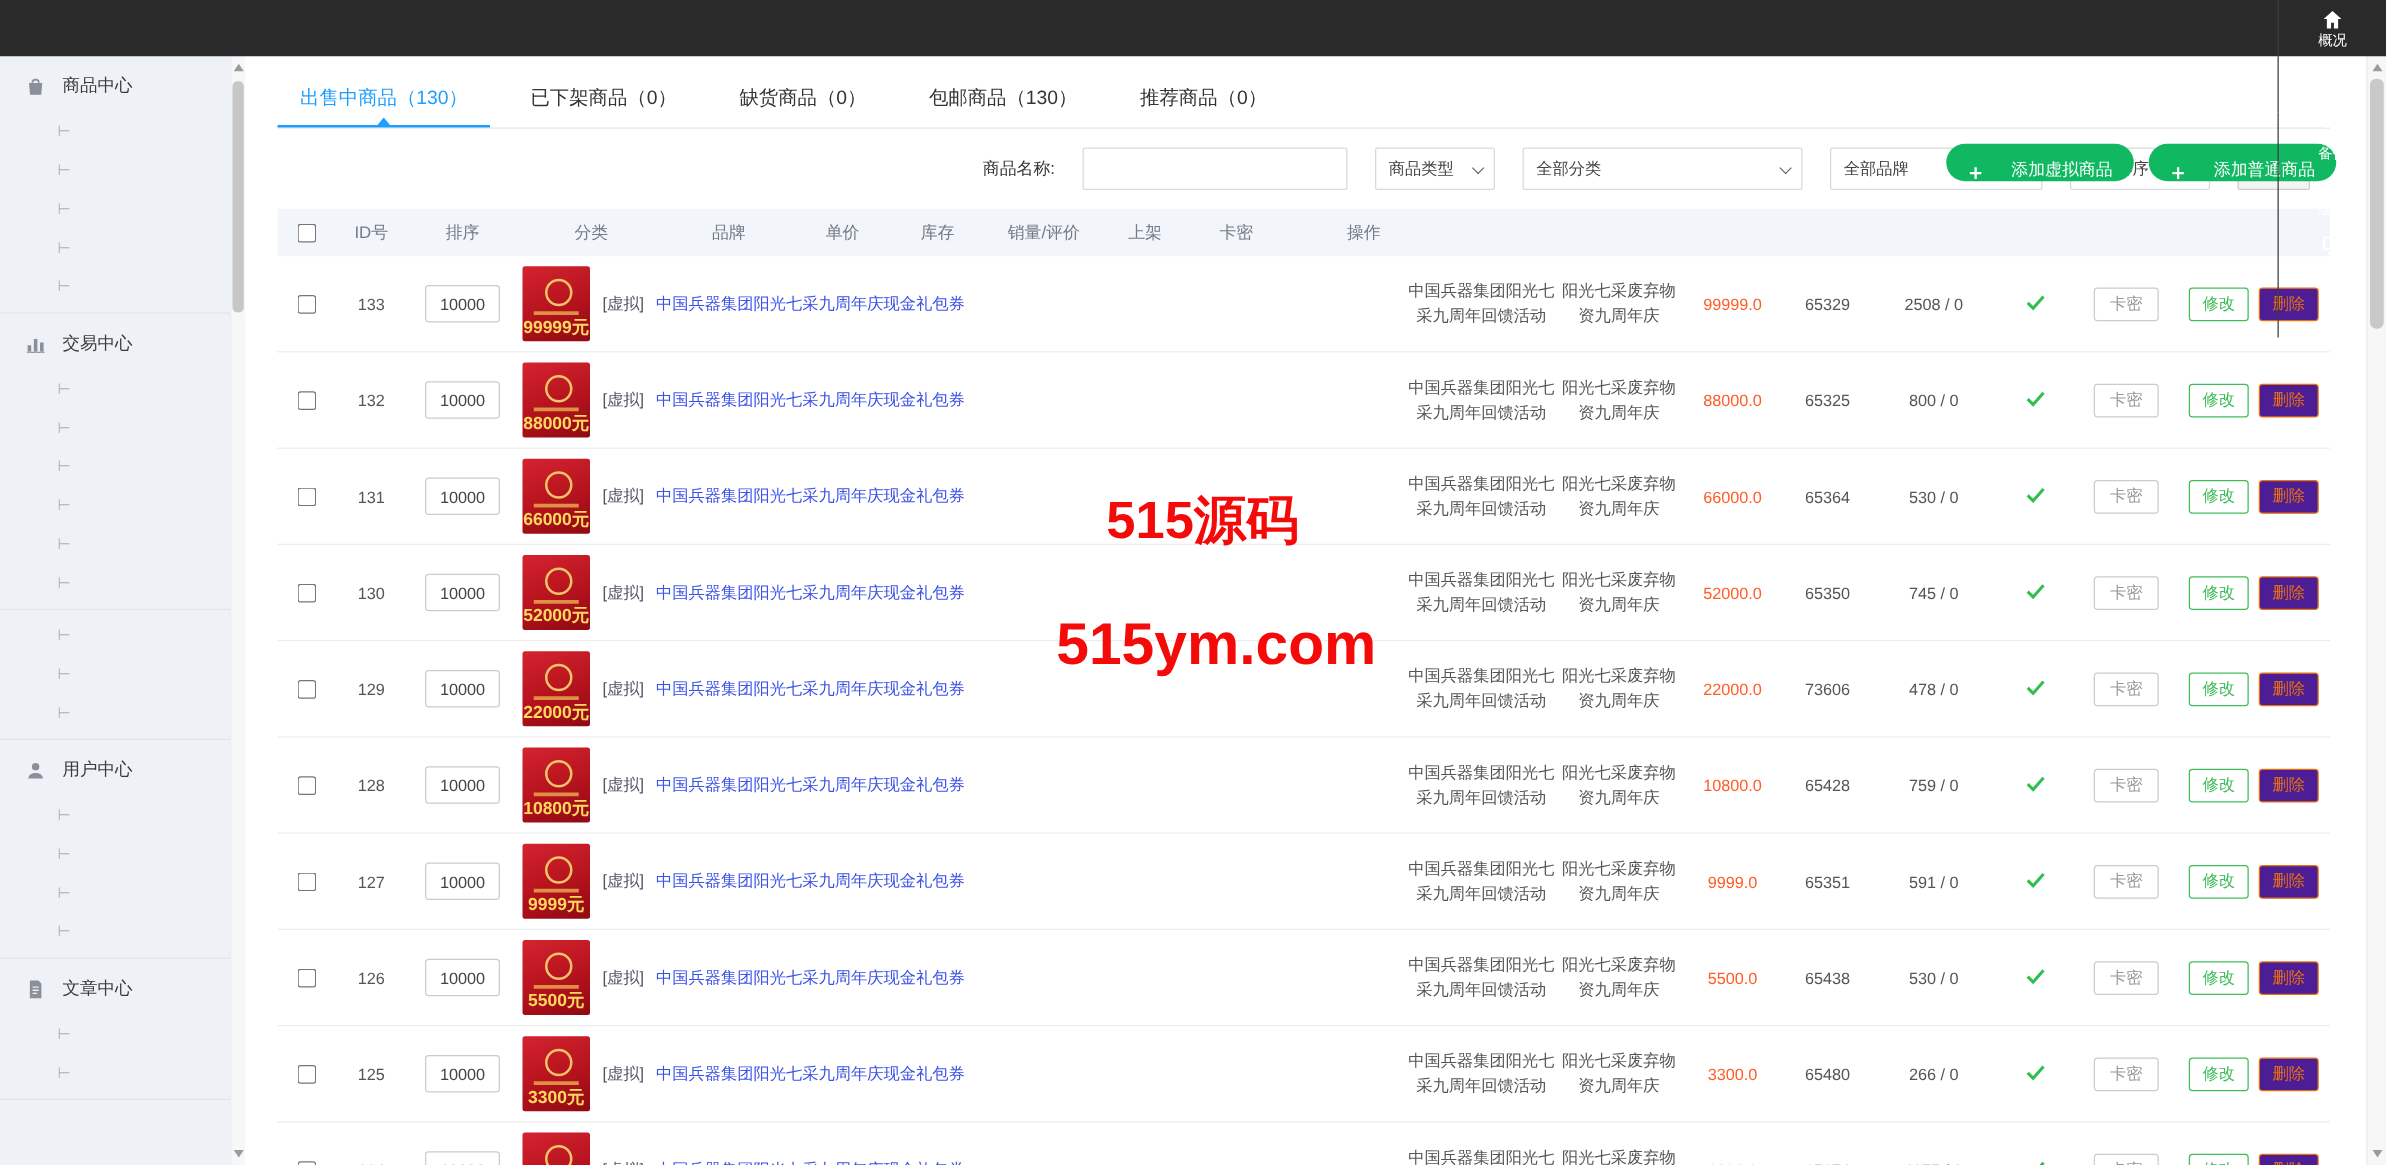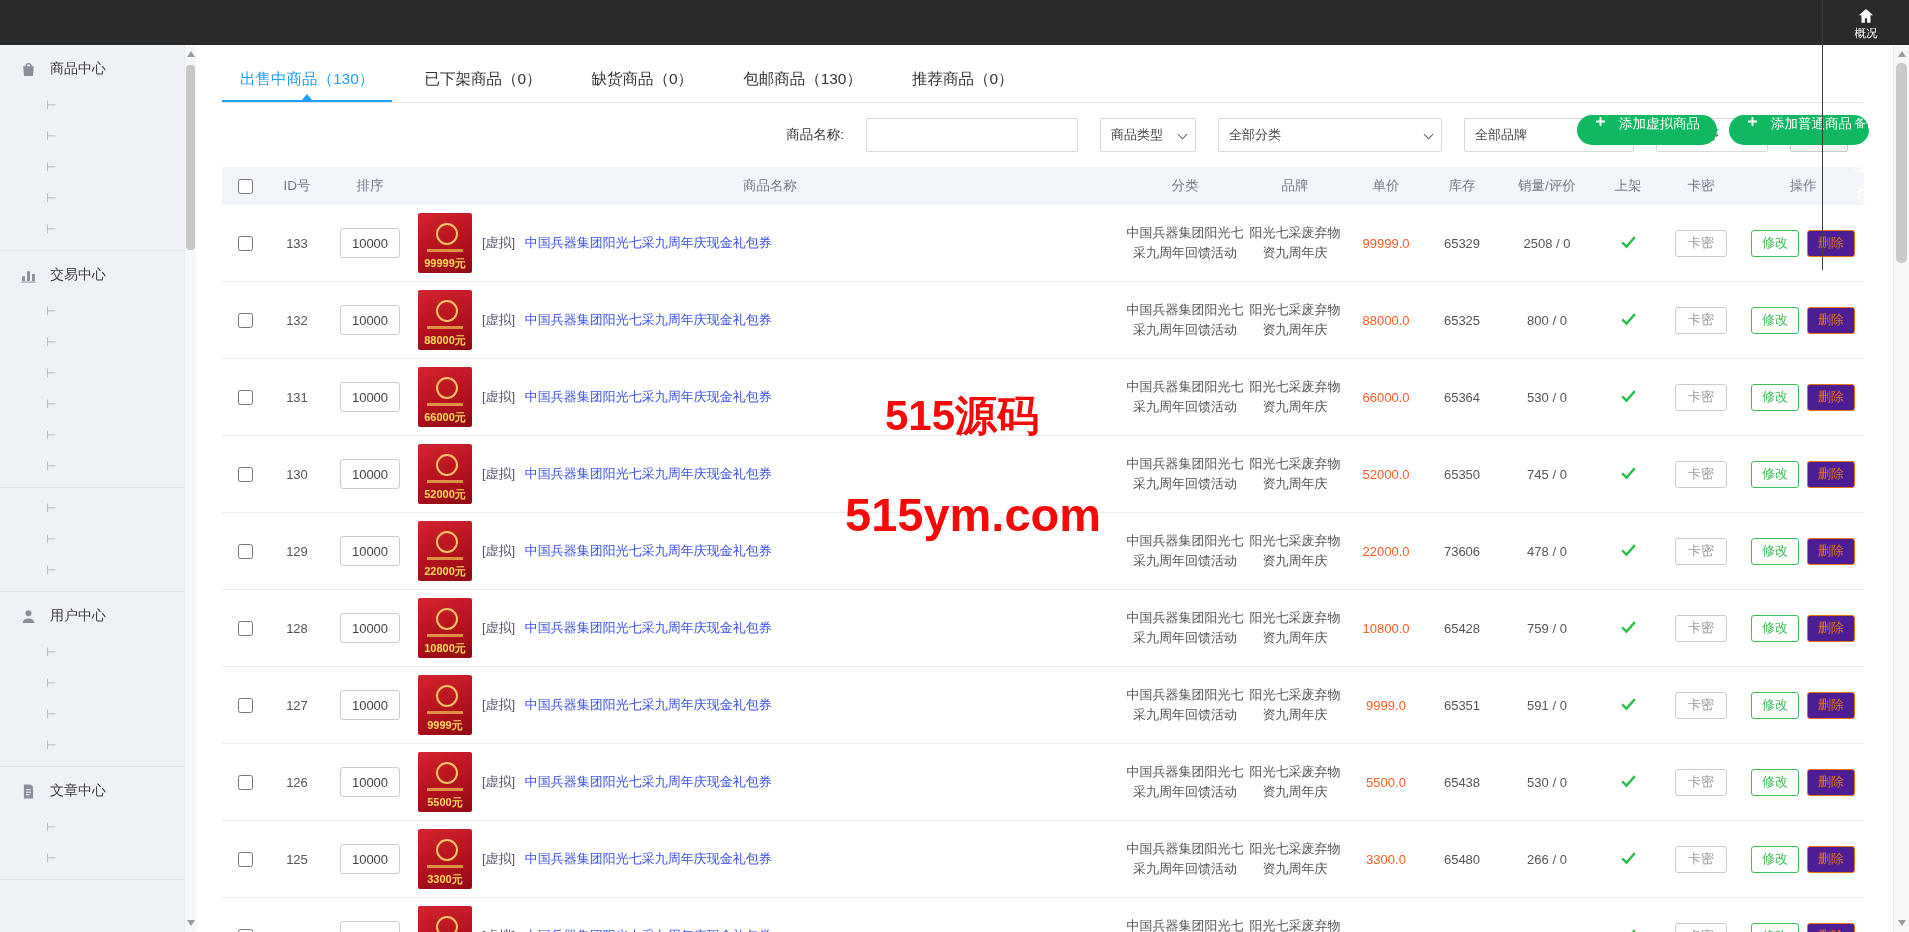"添加虚拟商品" .btn-green { align-items: flex-start -> flex-end; gap: 12px -> 22px }
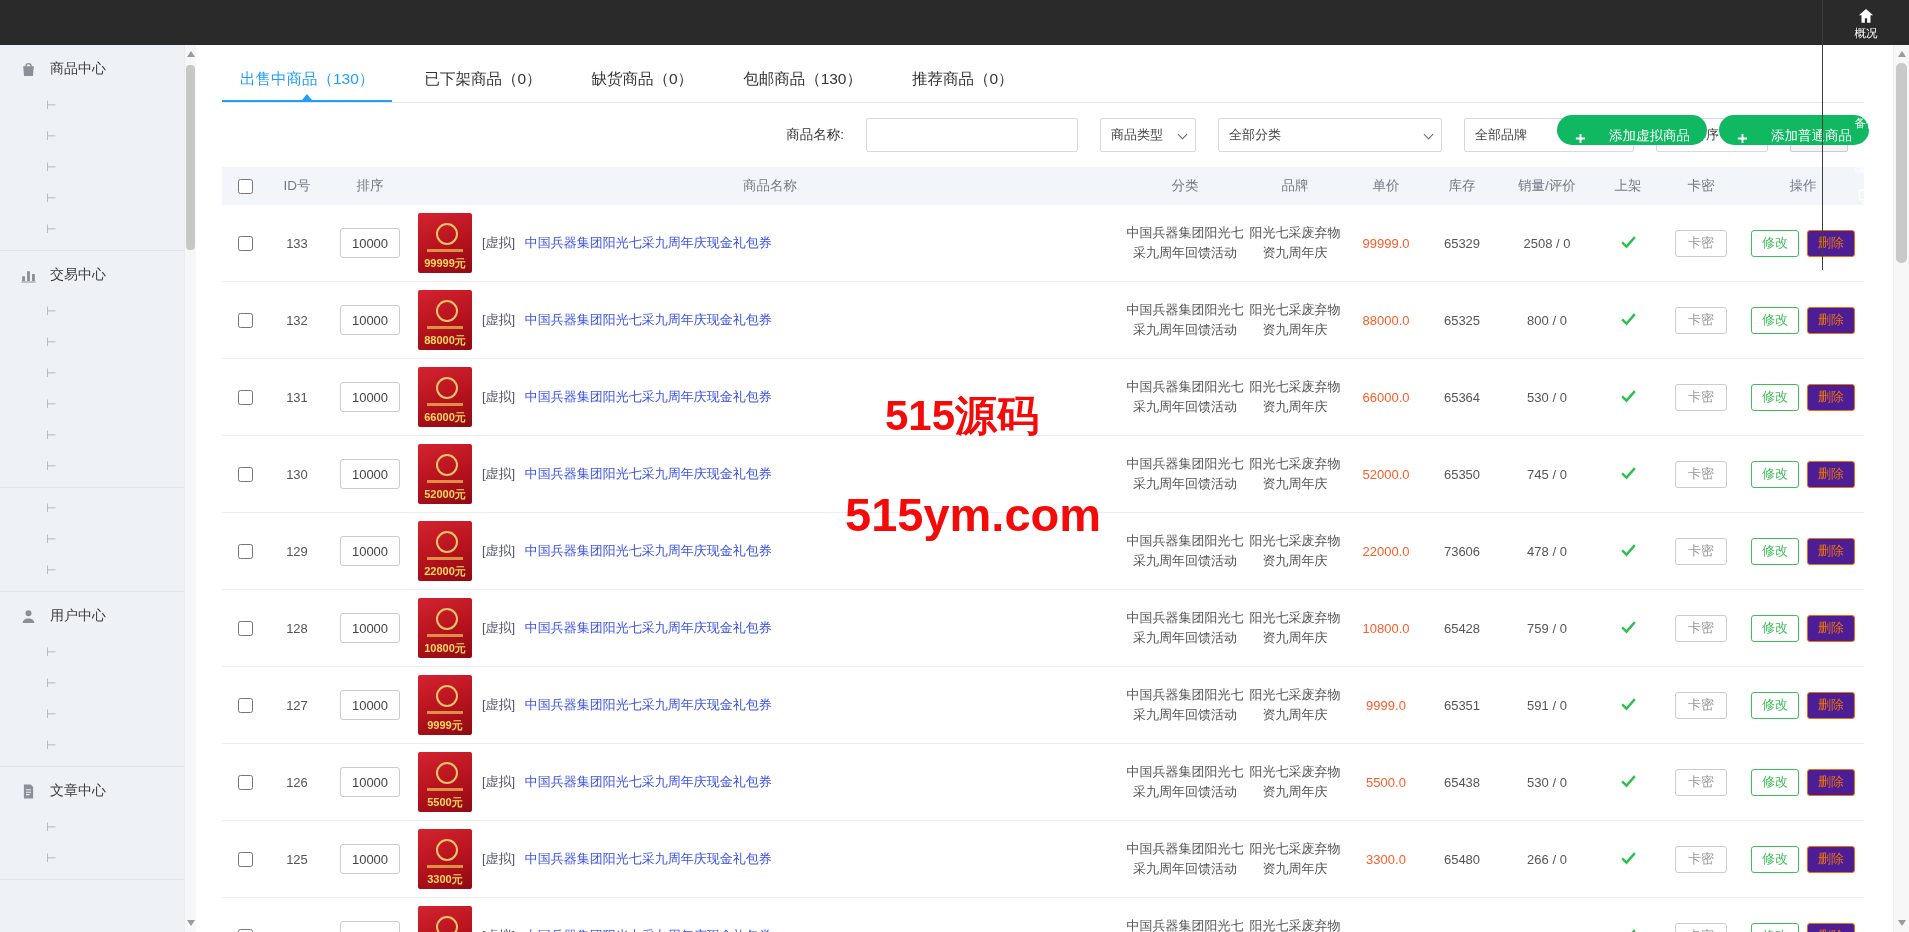"商品名称" div.col { html: <div>商品名称</div> -> none }
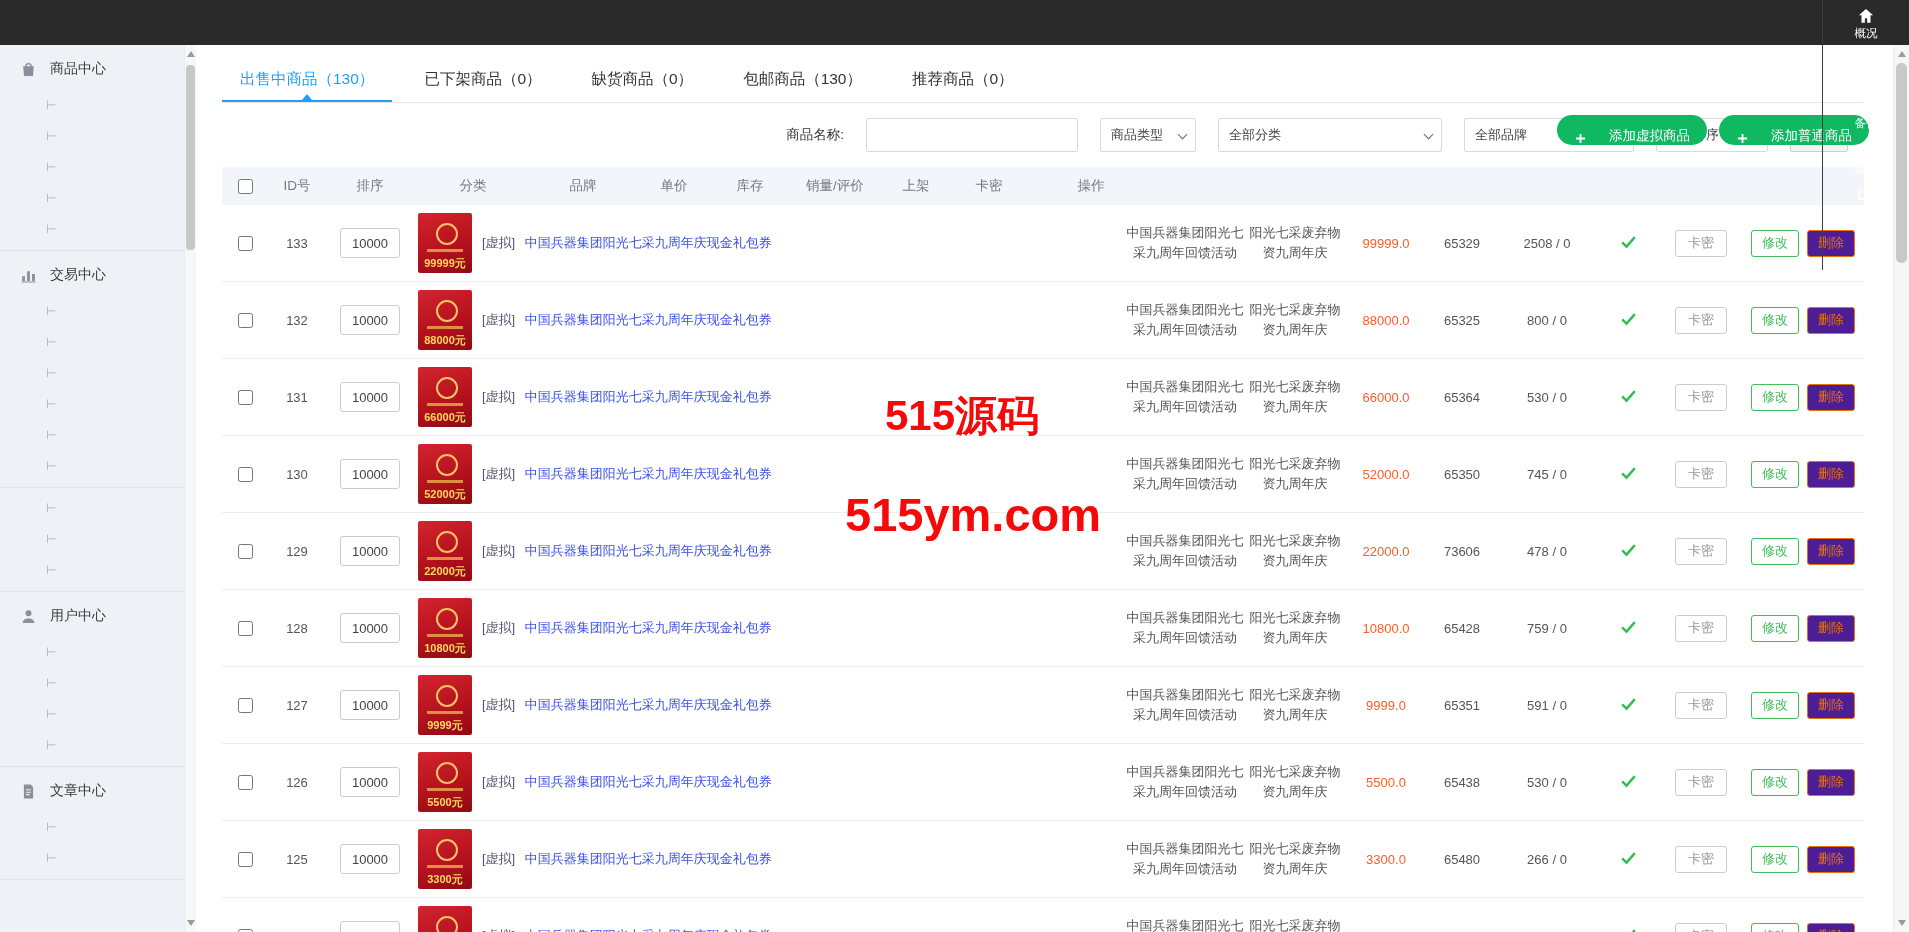"99999元" .thumb .amt { font-size: 11px -> 14px }
